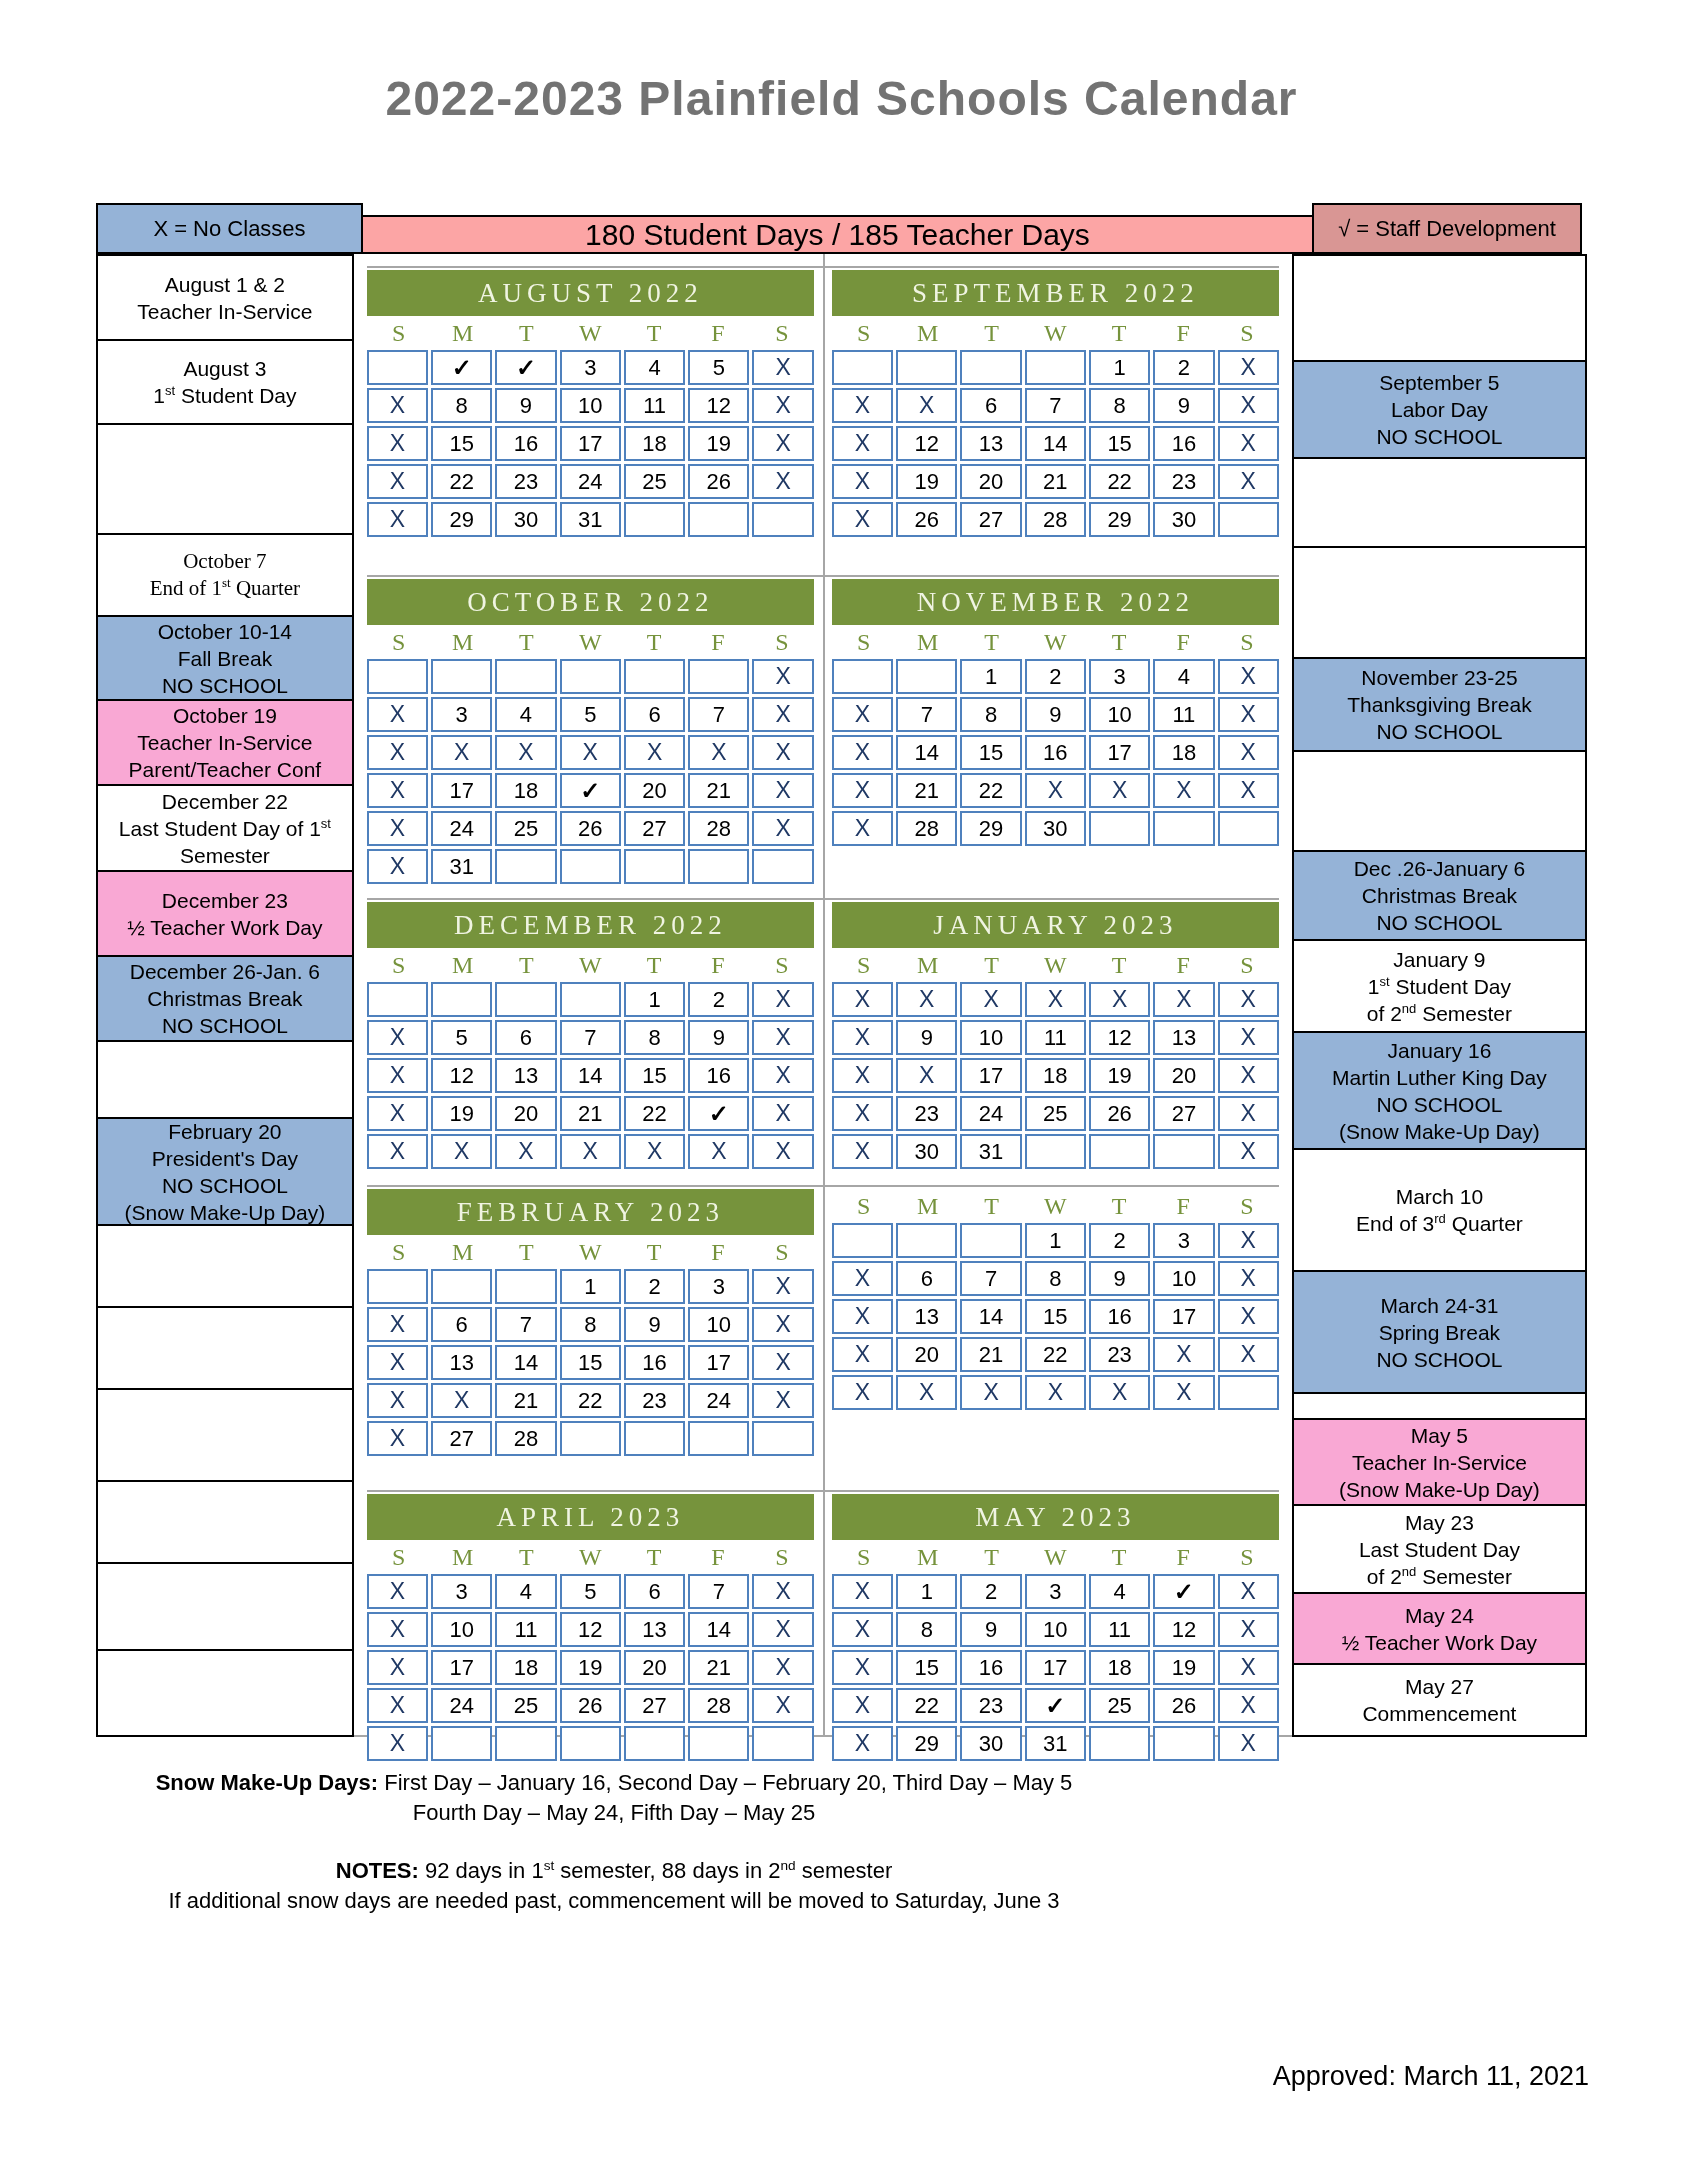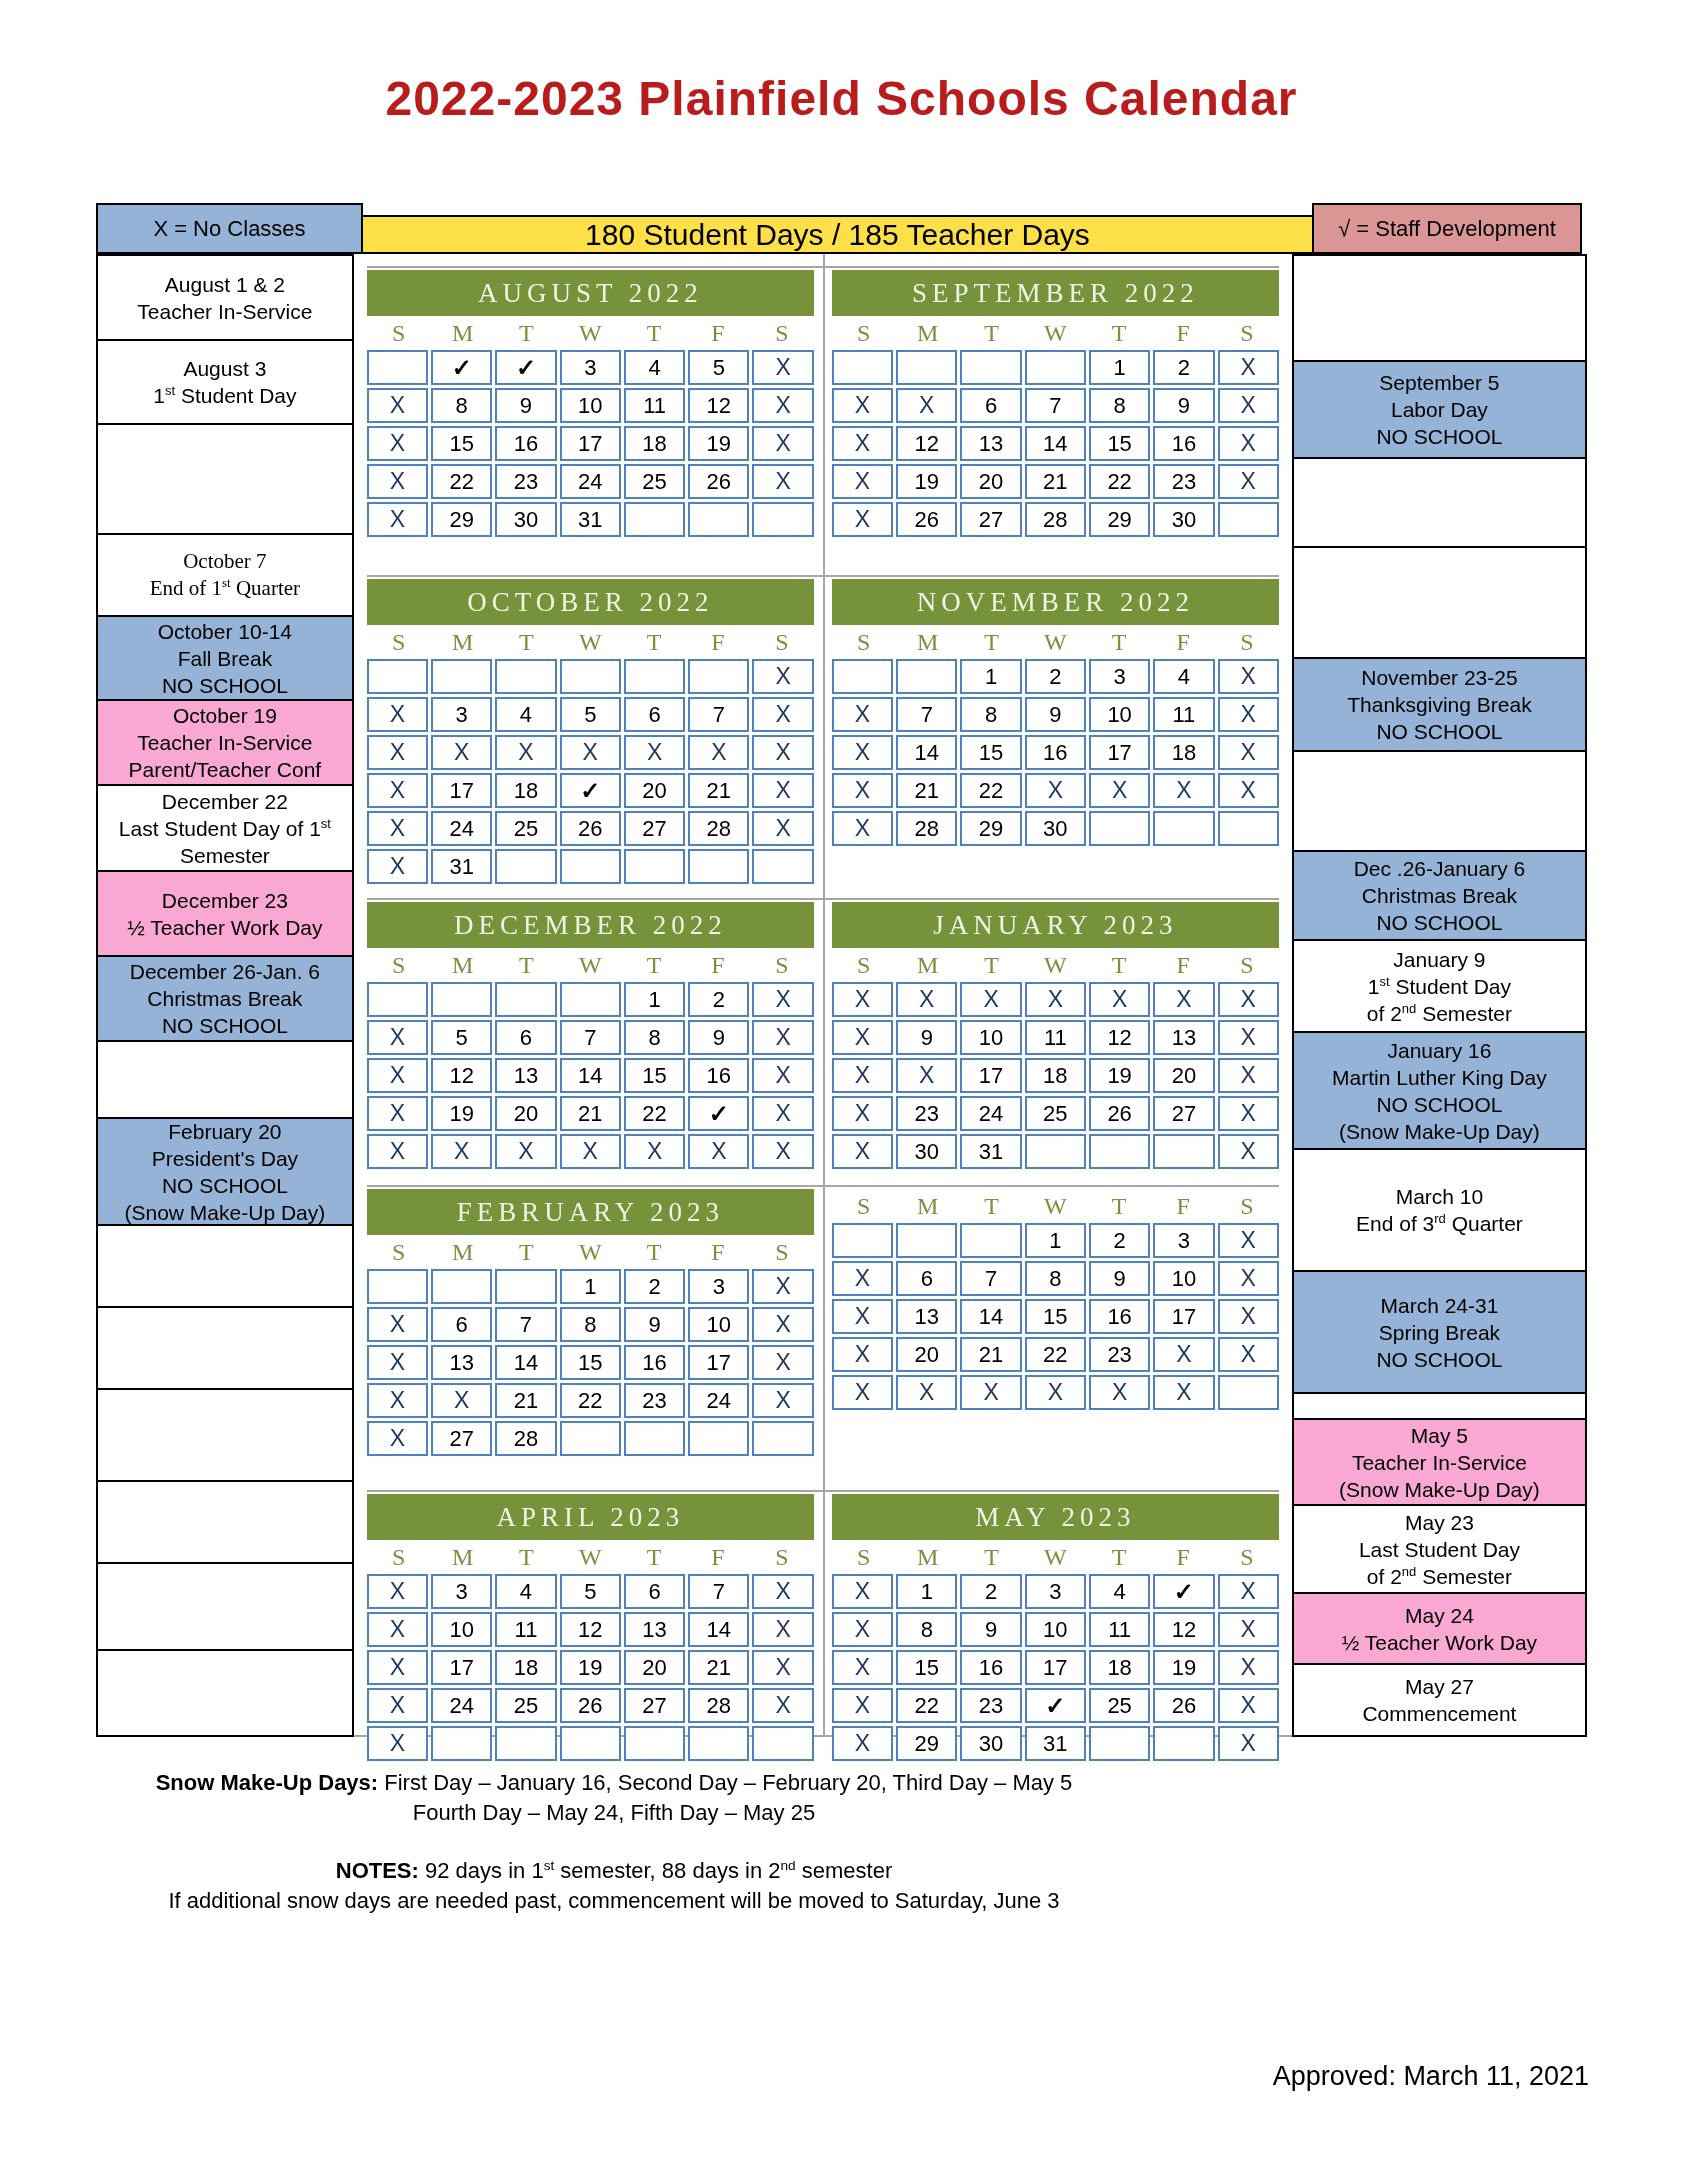"2022-2023 Plainfield Schools Calendar" .page-title { color: #b91c1c -> #737373 }
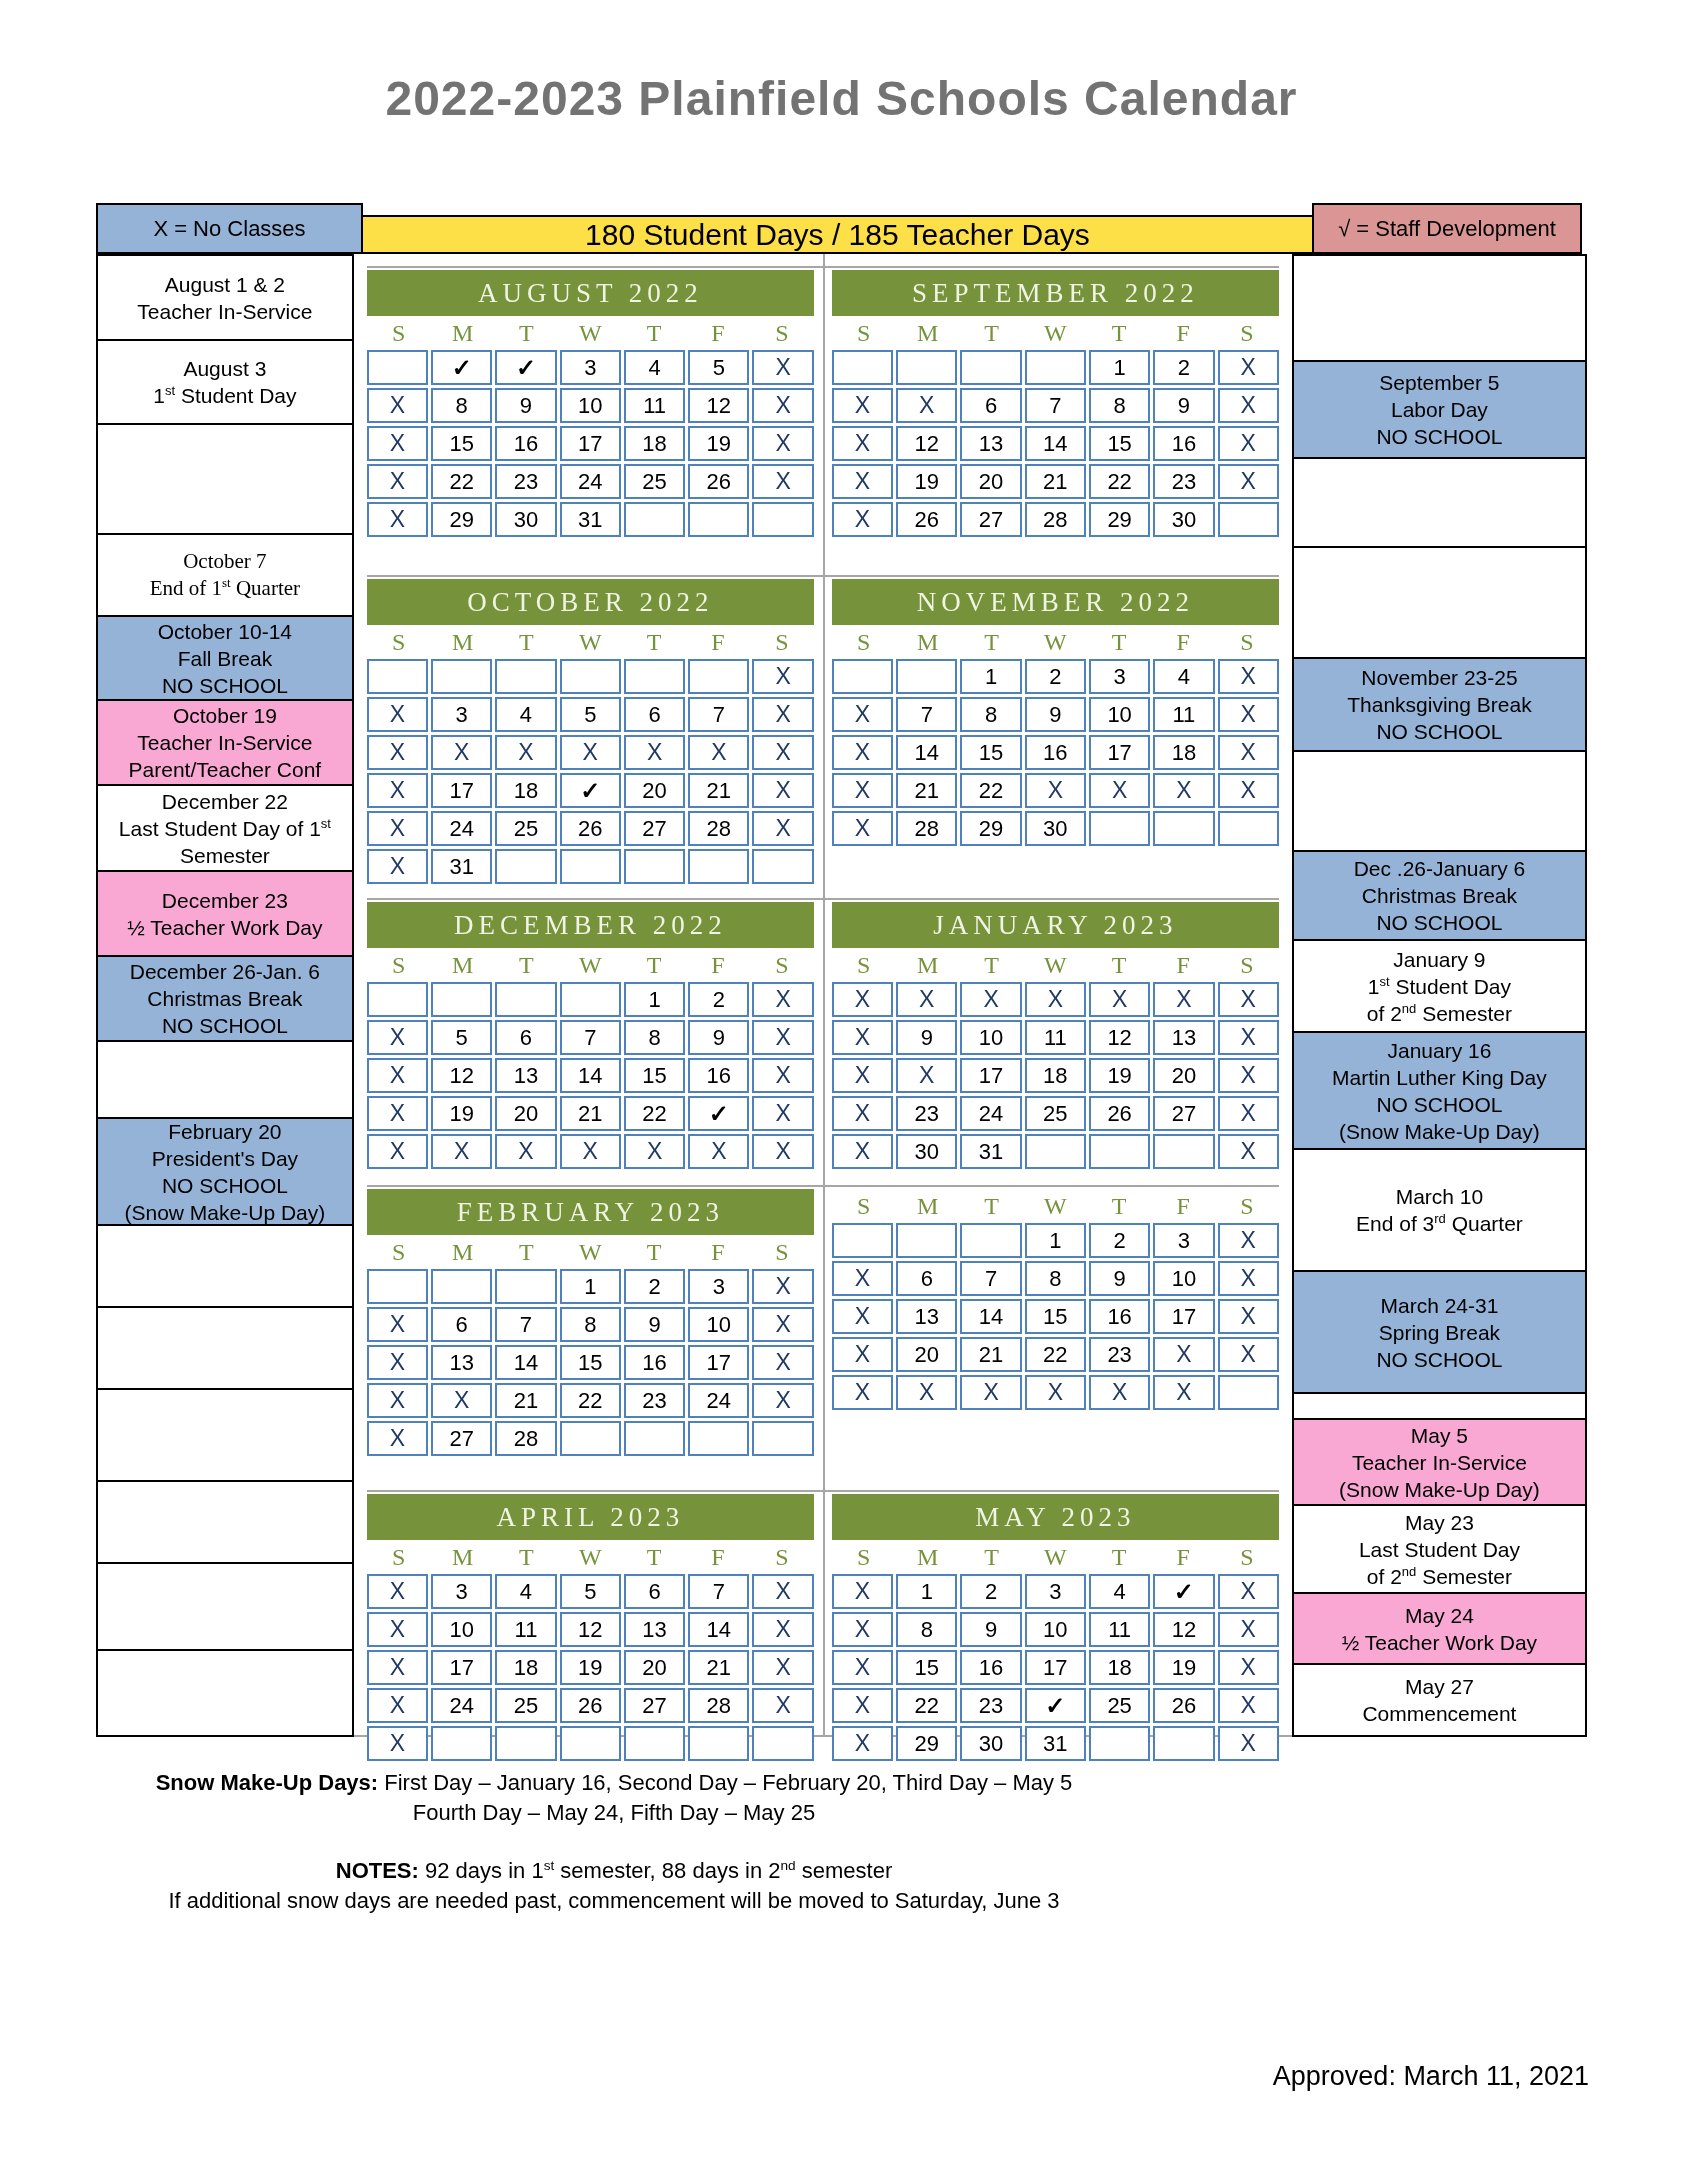"180 Student Days / 185" .header-center { background: #fde047 -> #fca5a5 }
